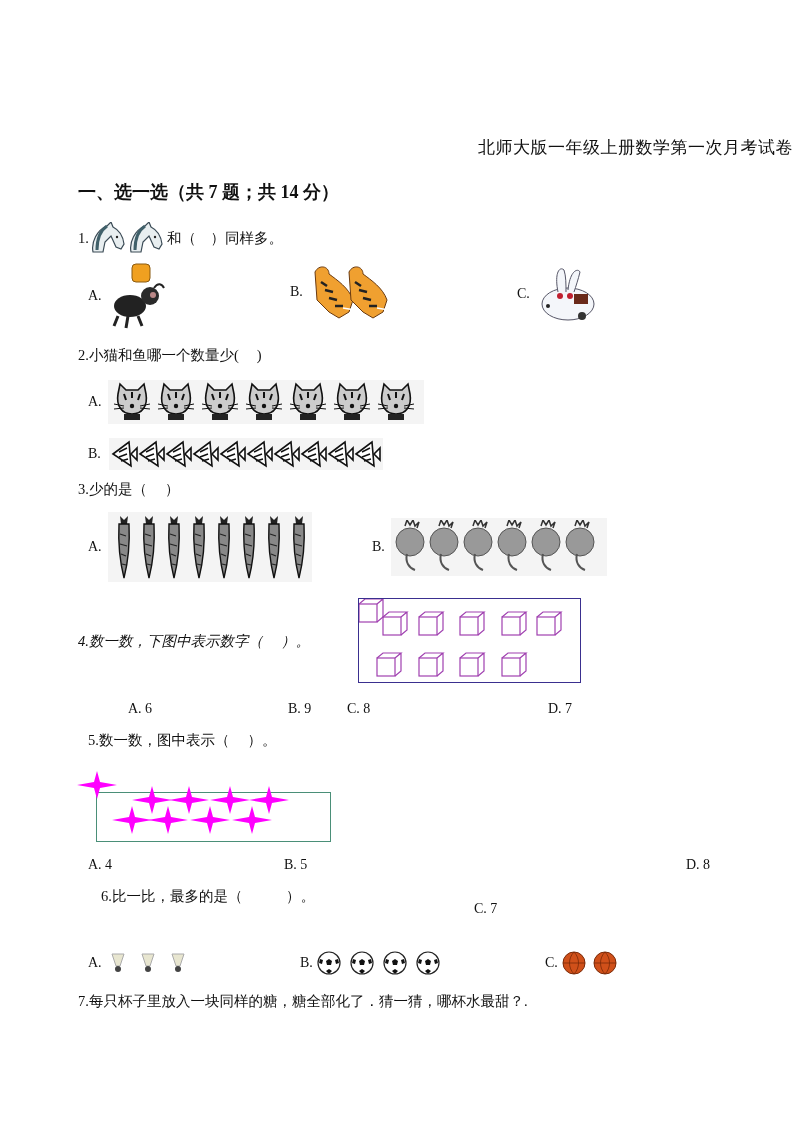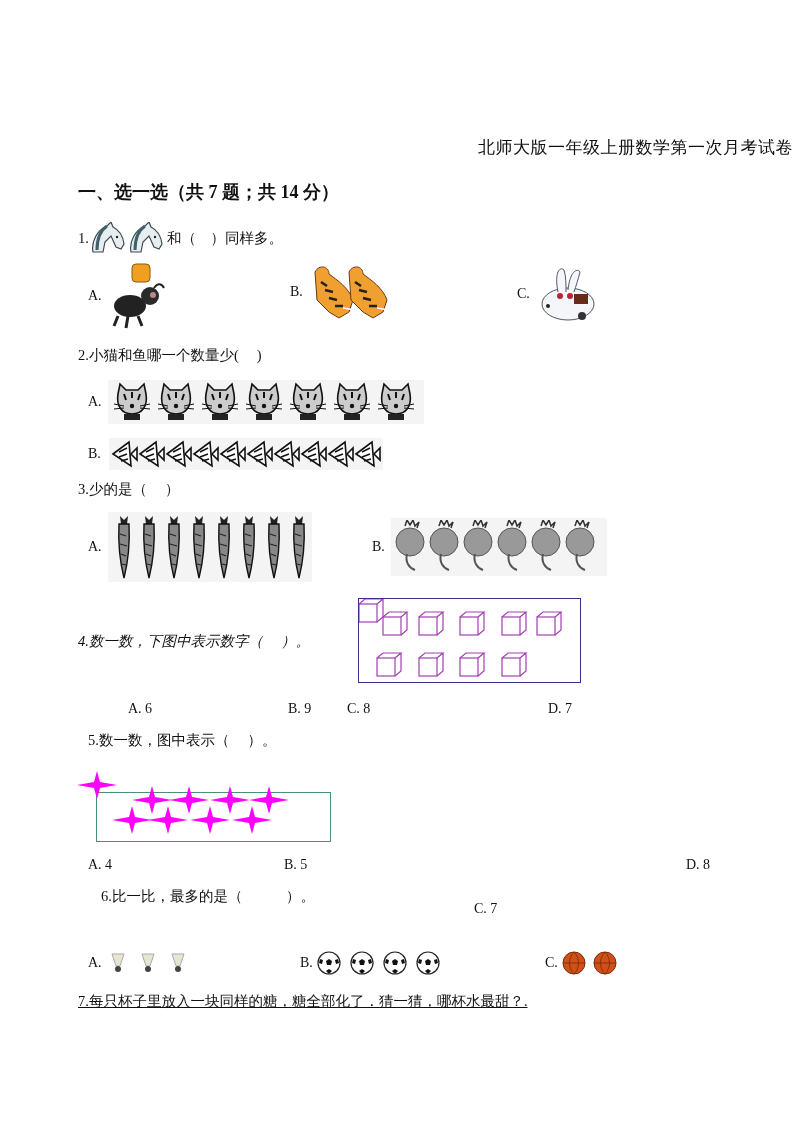"7.每只杯子里放入一块同样的糖，糖全部化了．猜一猜，哪杯水最甜？." div.abs { text-decoration: underline -> none }
